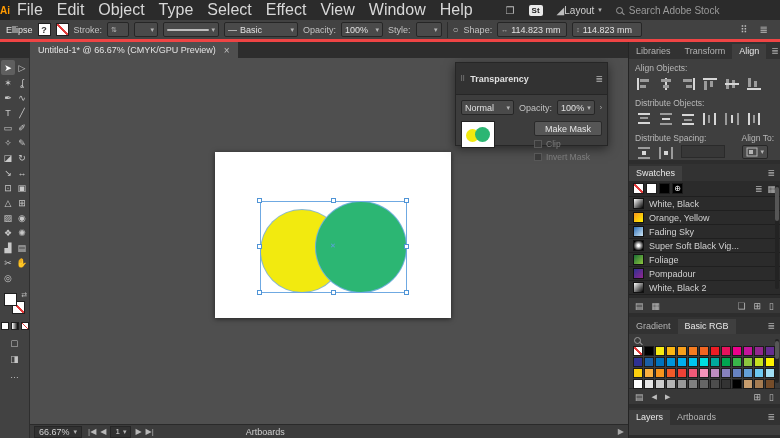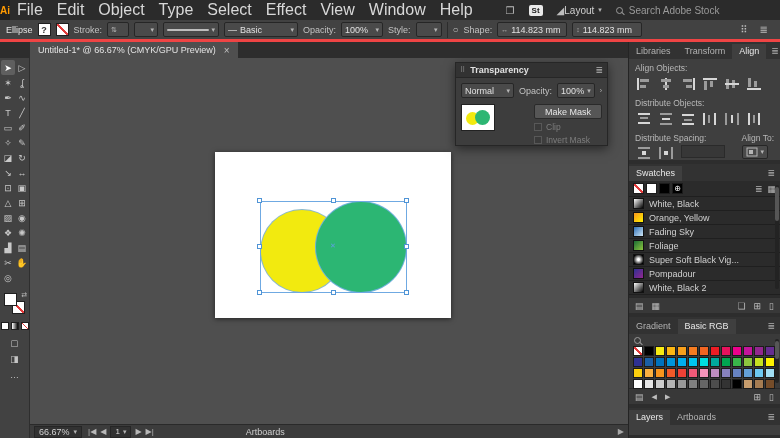"Transparency" .p-head { height: 15px -> 32px }
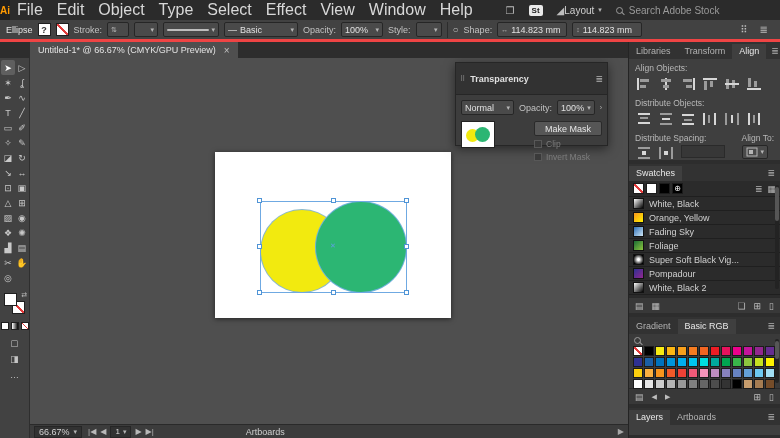"Foliage" div.sw-row { order: before "Super Soft Black Vig..." -> after "Super Soft Black Vig..." }
